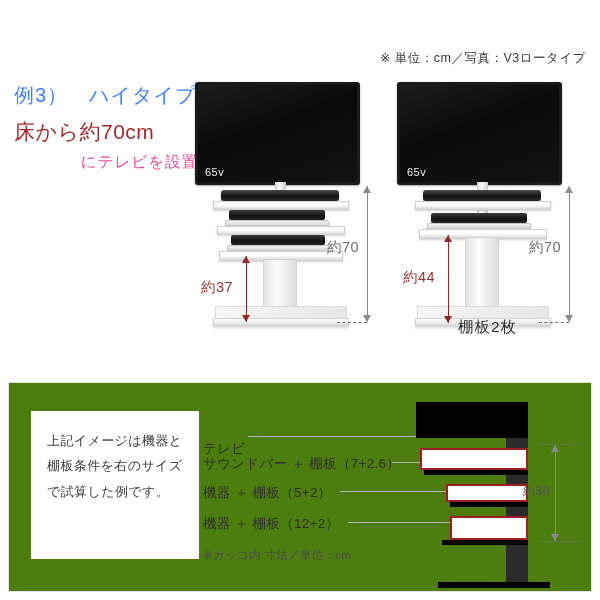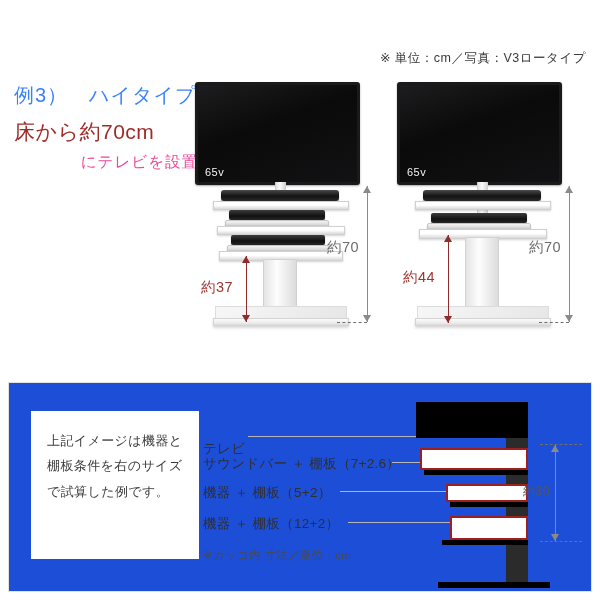"棚板2枚" div.stand-caption { html: none -> <div>棚板2枚</div> }
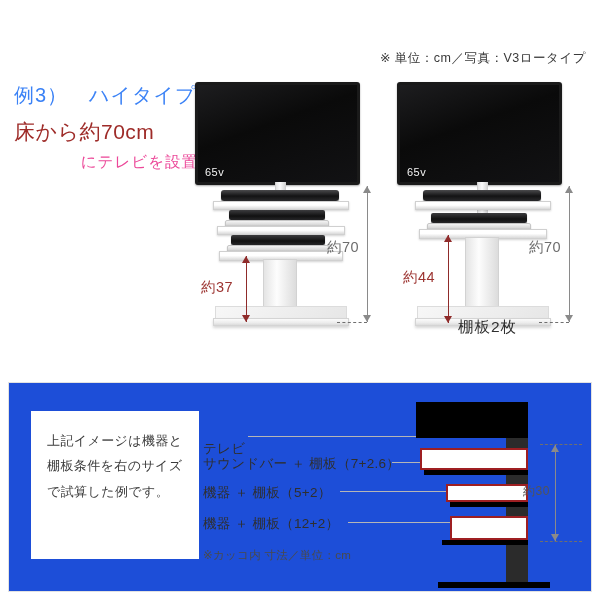"上記イメージは機器と棚板条件を右のサイズで試算した例です。" .panel { background: #1d4ed8 -> #4d7c0f }
